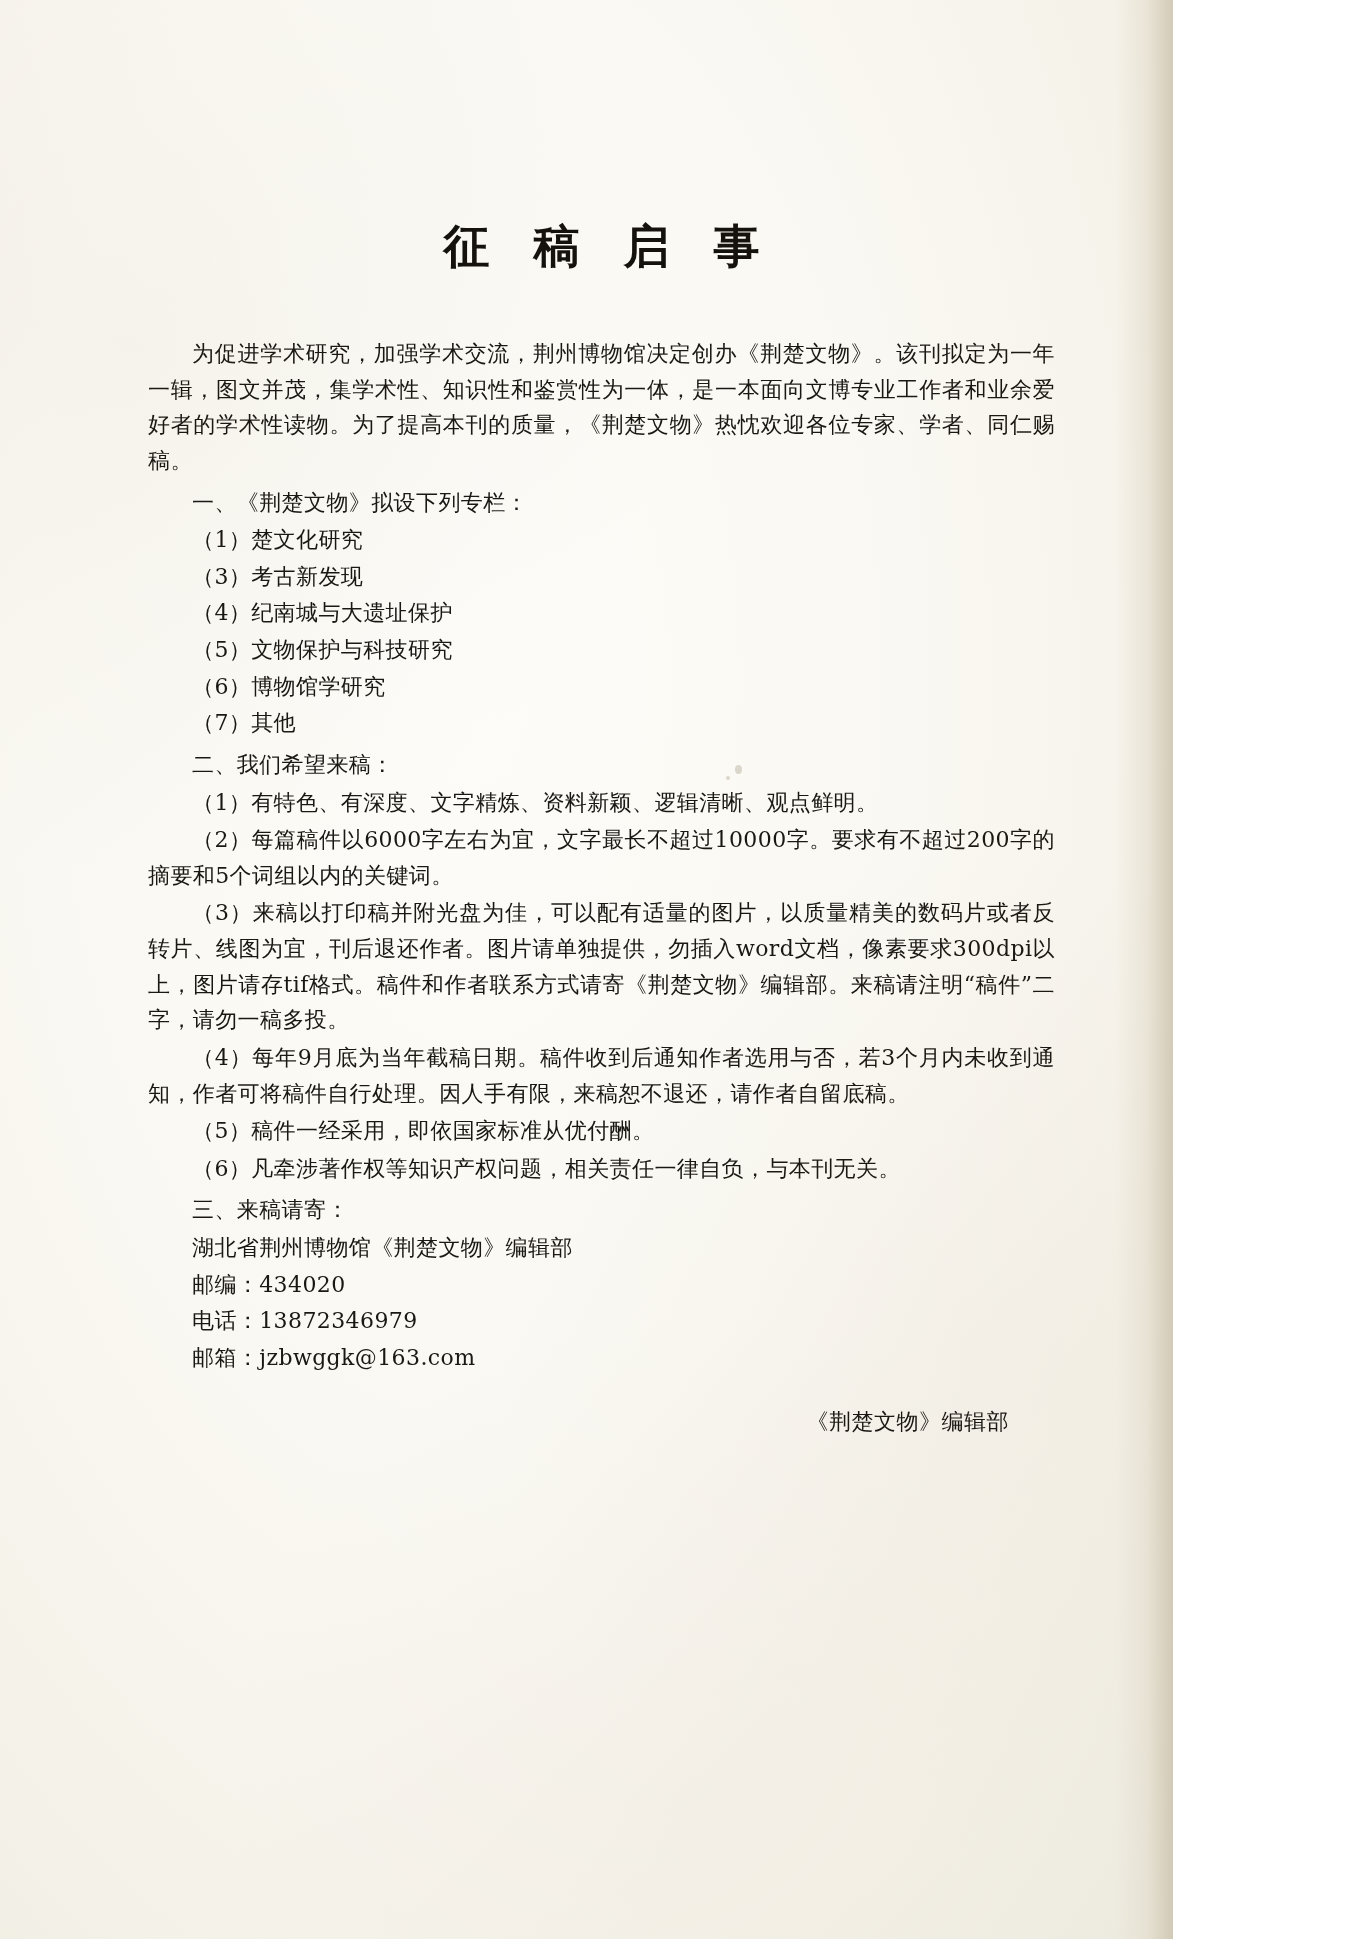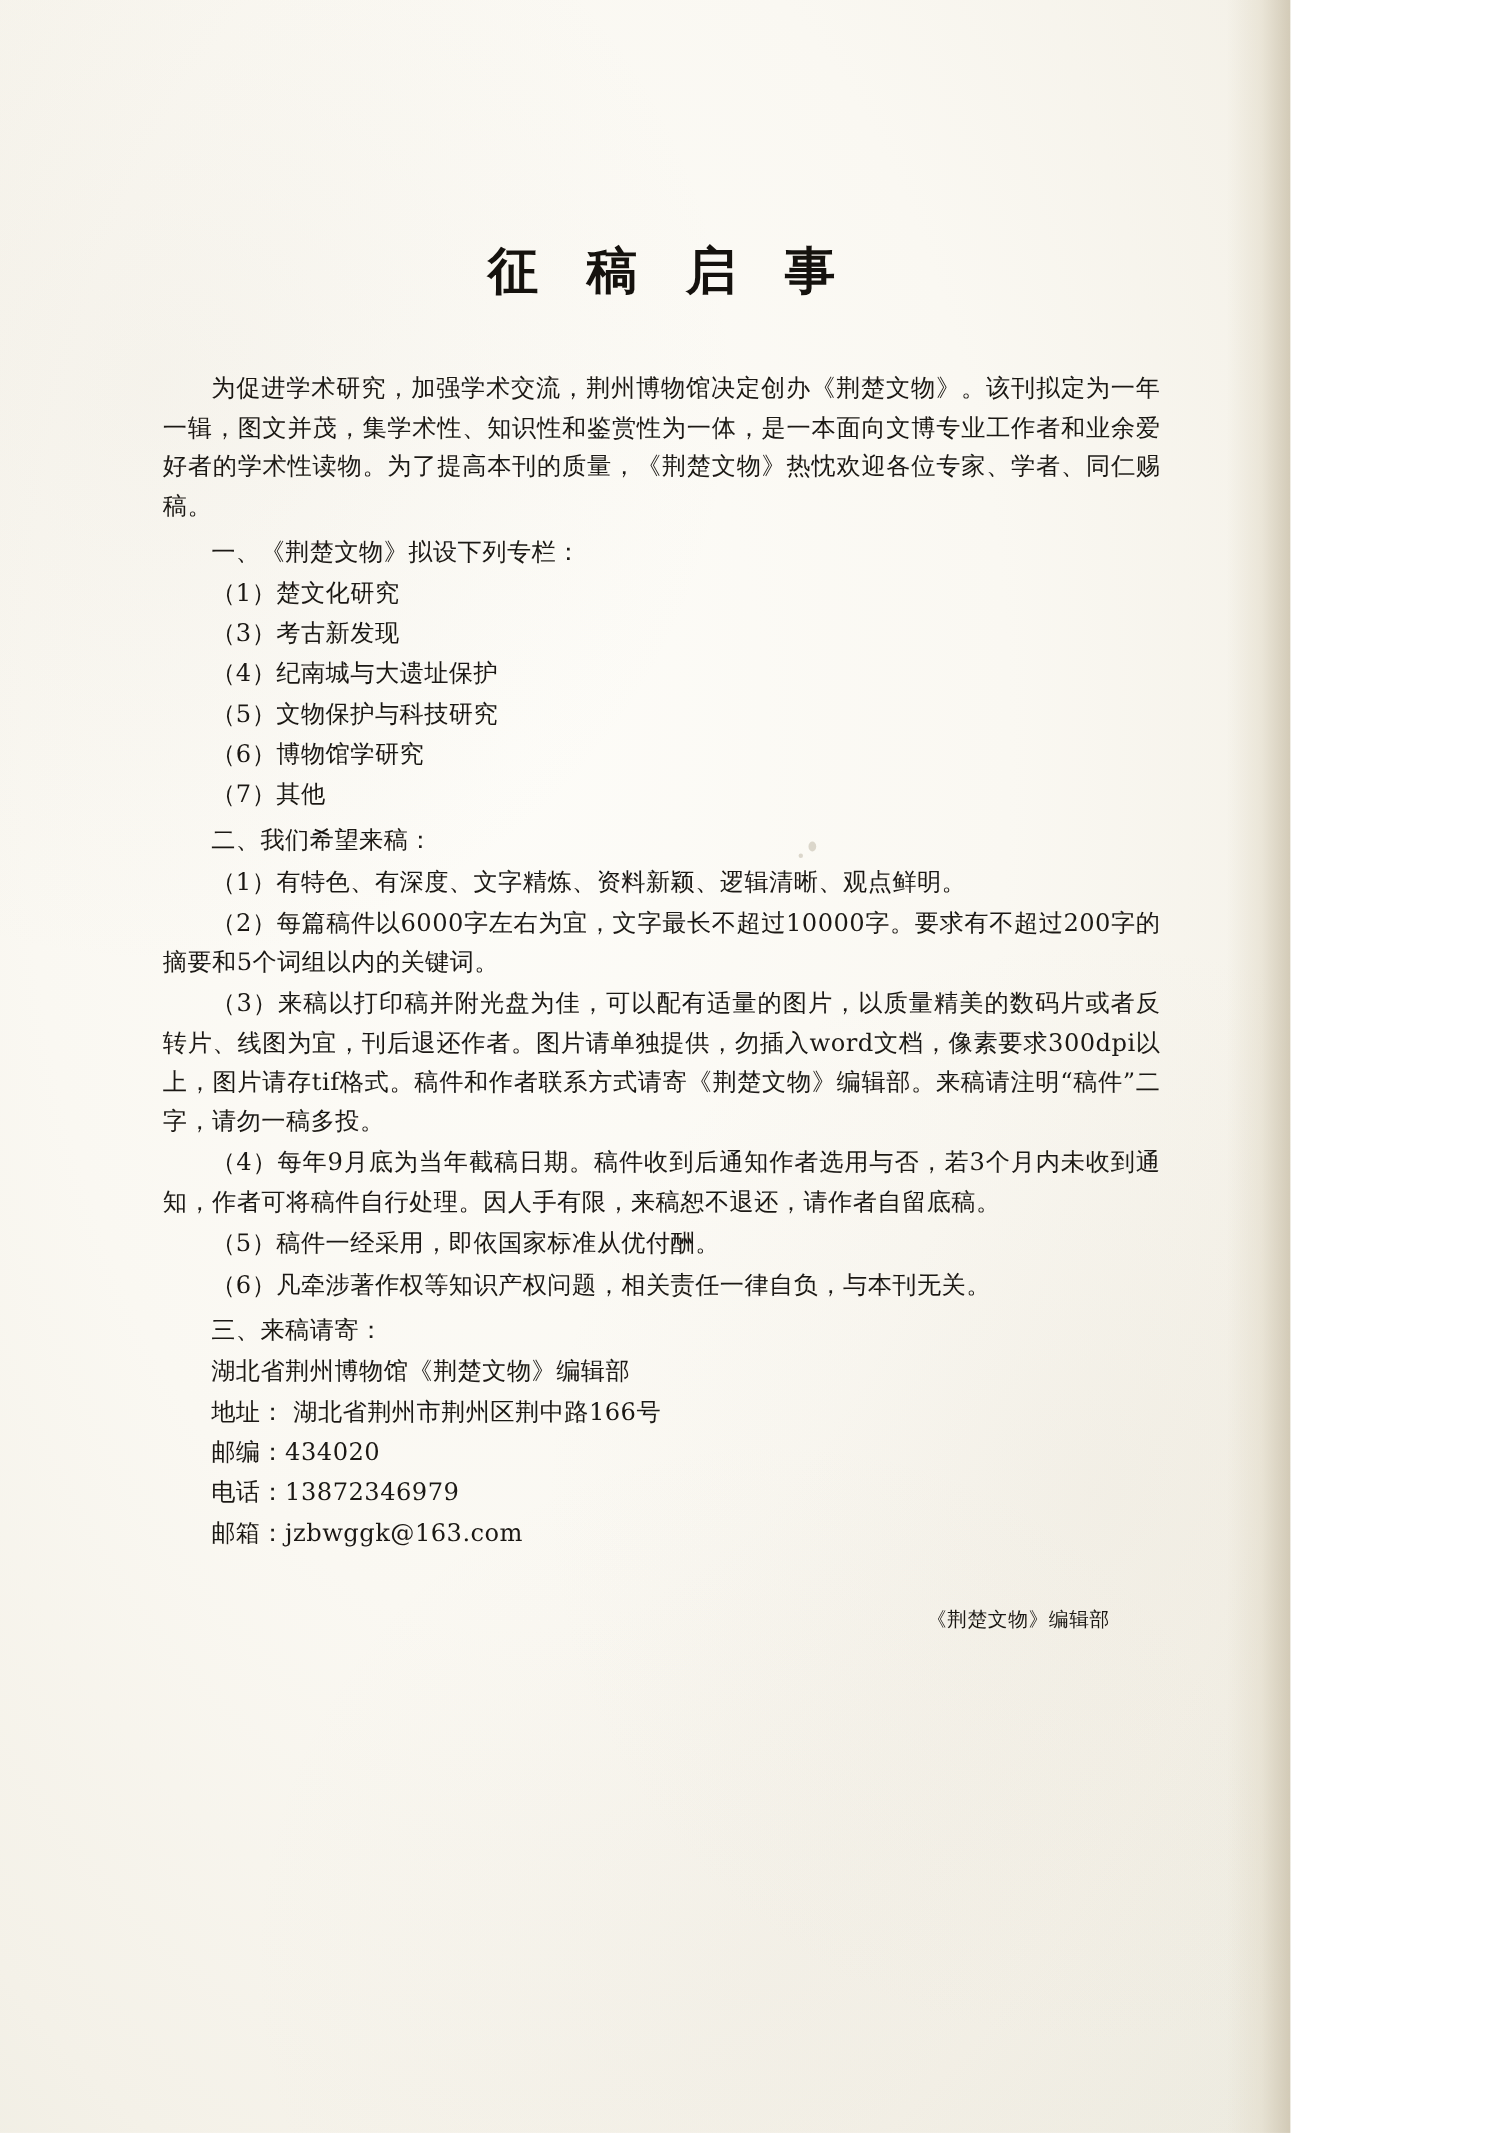"地址： 湖北省荆州市荆州区荆中路166号" p.addr-line { html: <p>地址： 湖北省荆州市荆州区荆中路166号</p> -> none }
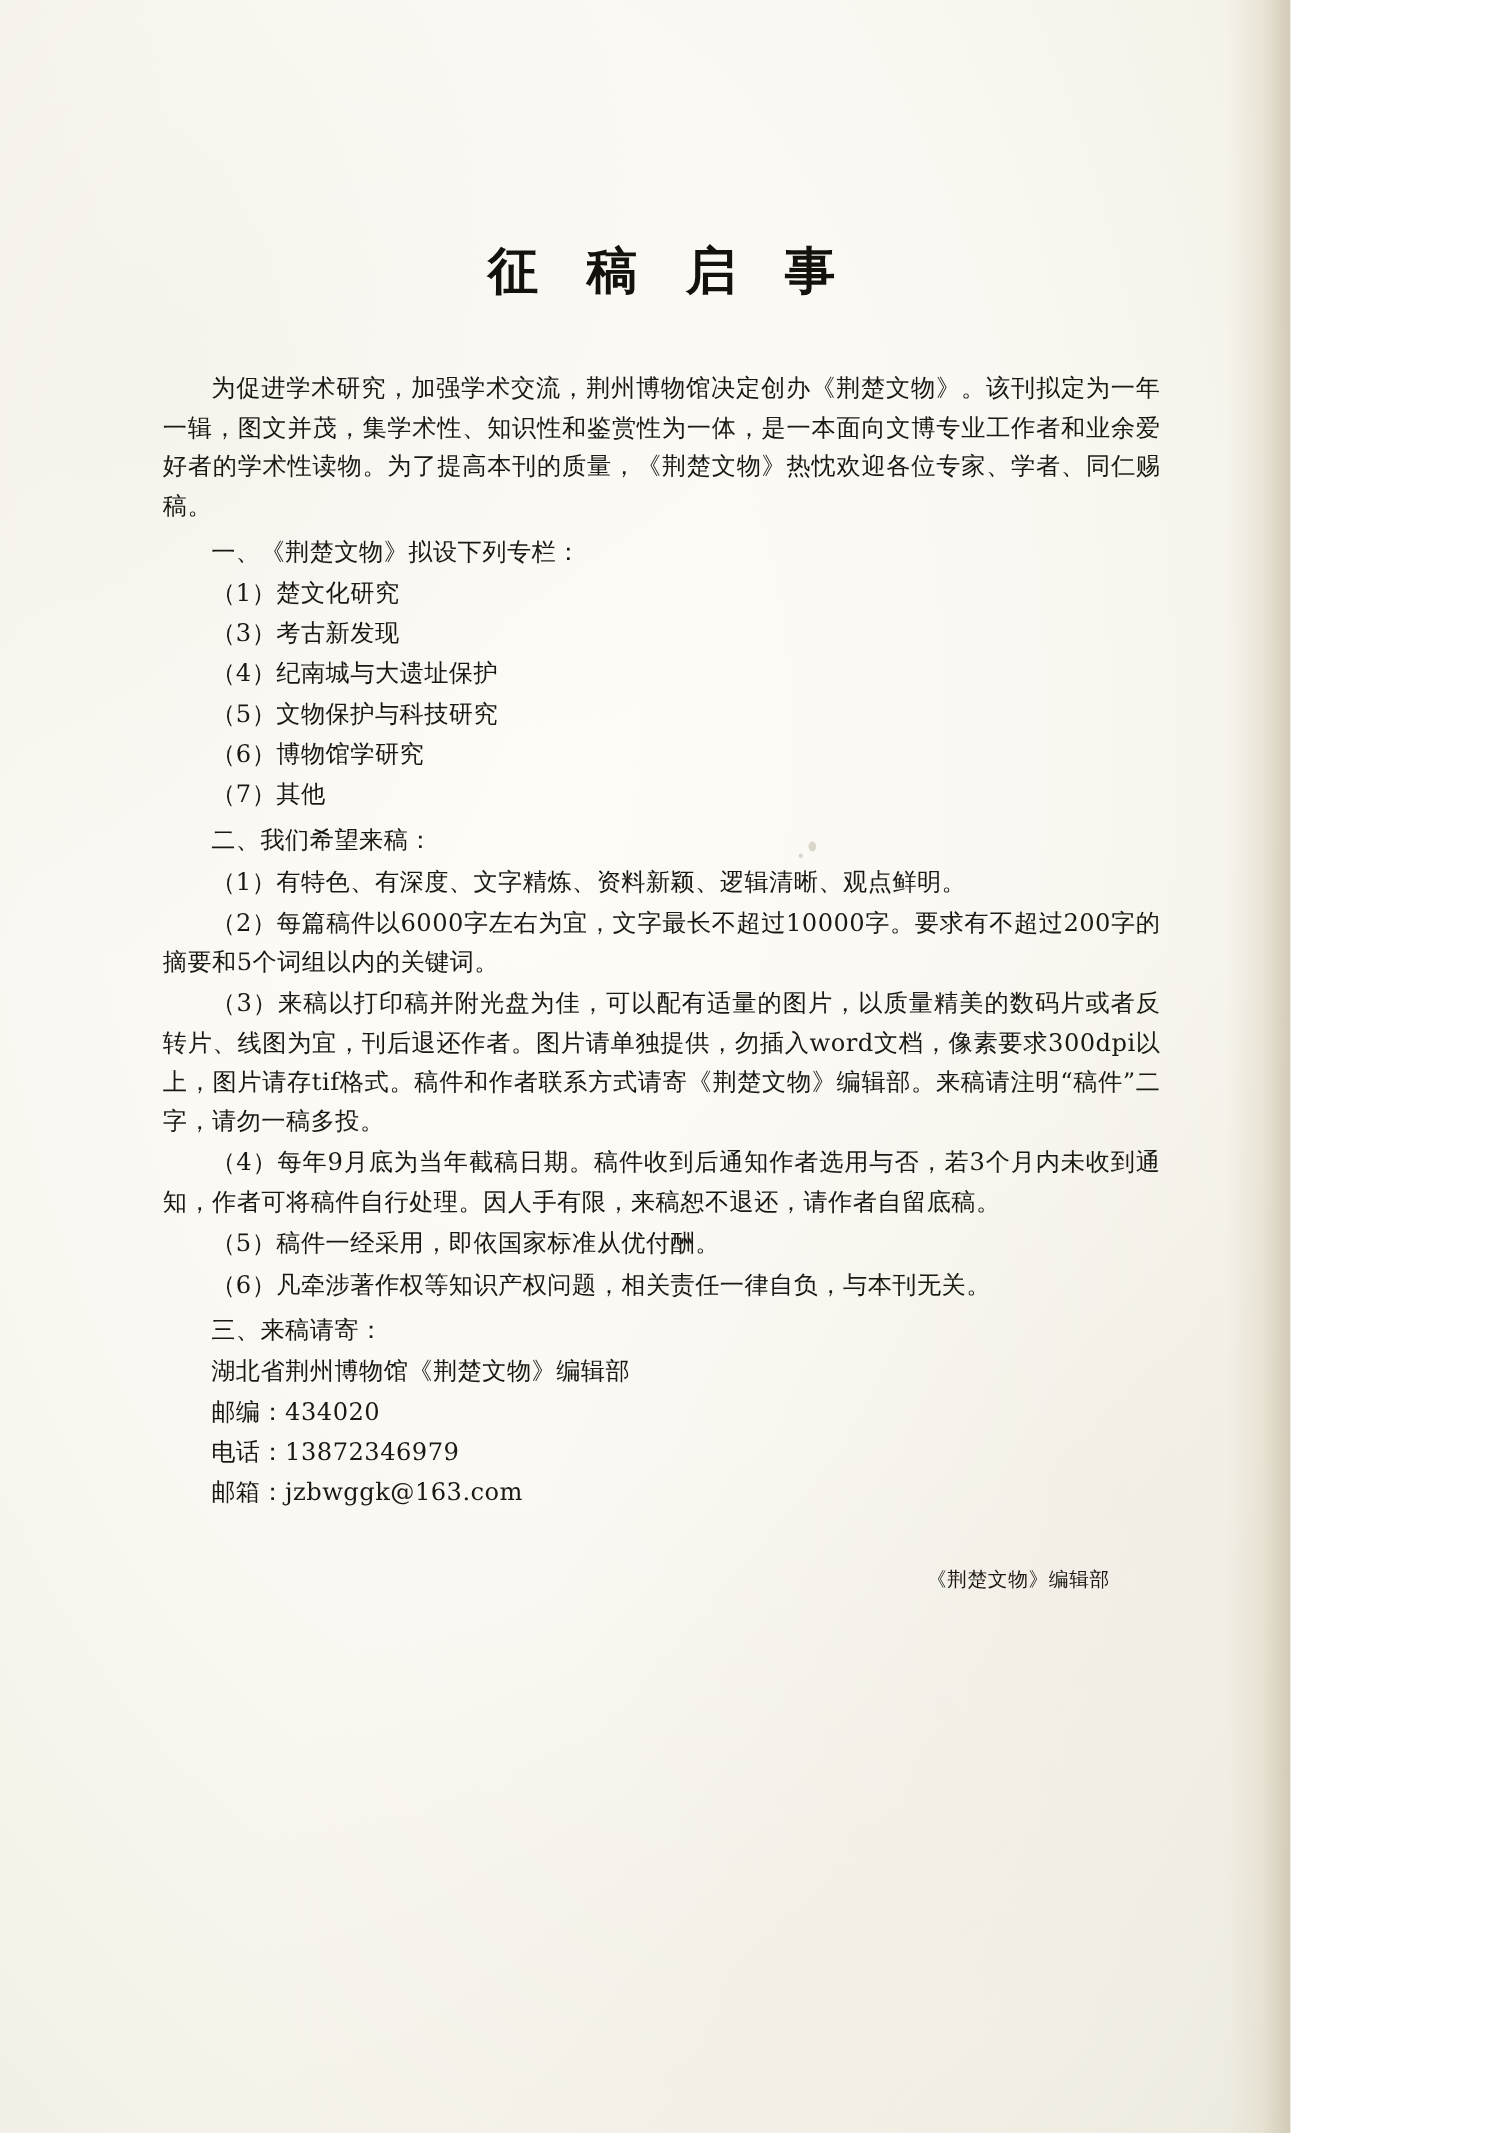"《荆楚文物》编辑部" .signature { font-size: 18px -> 22px; margin-top: 48px -> 31px }
